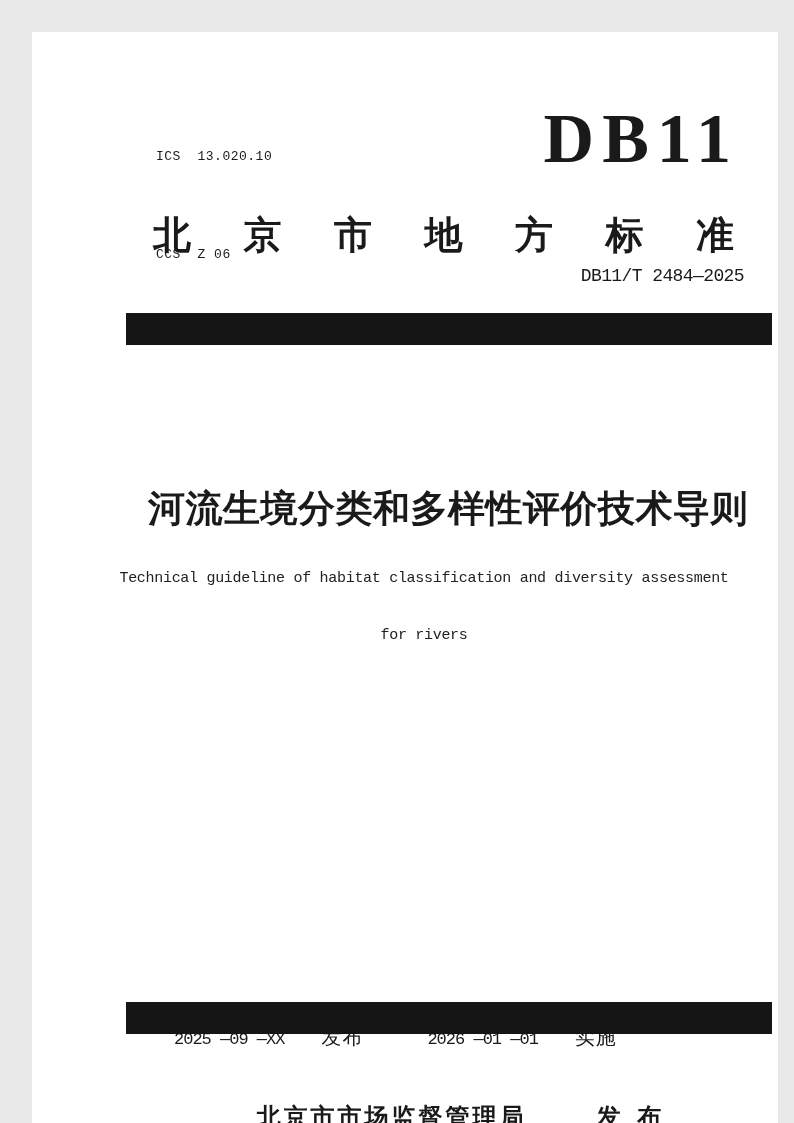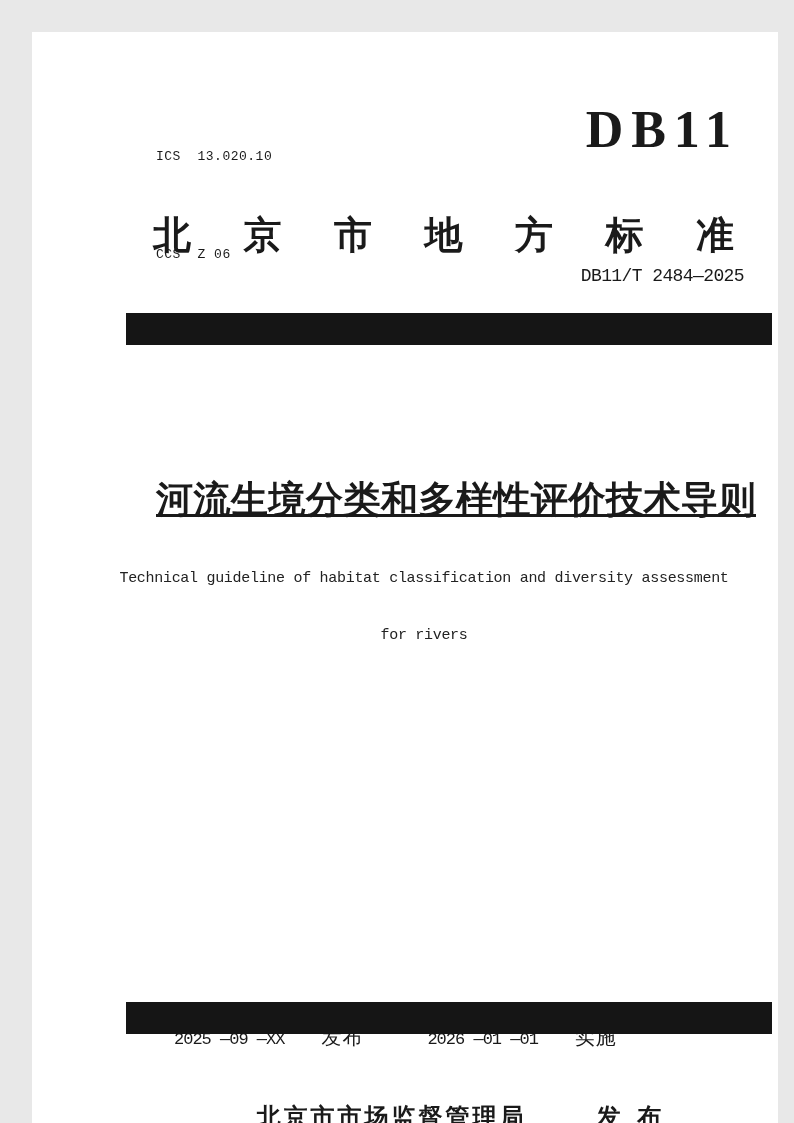"DB11" .logo { font-size: 52px -> 70px }
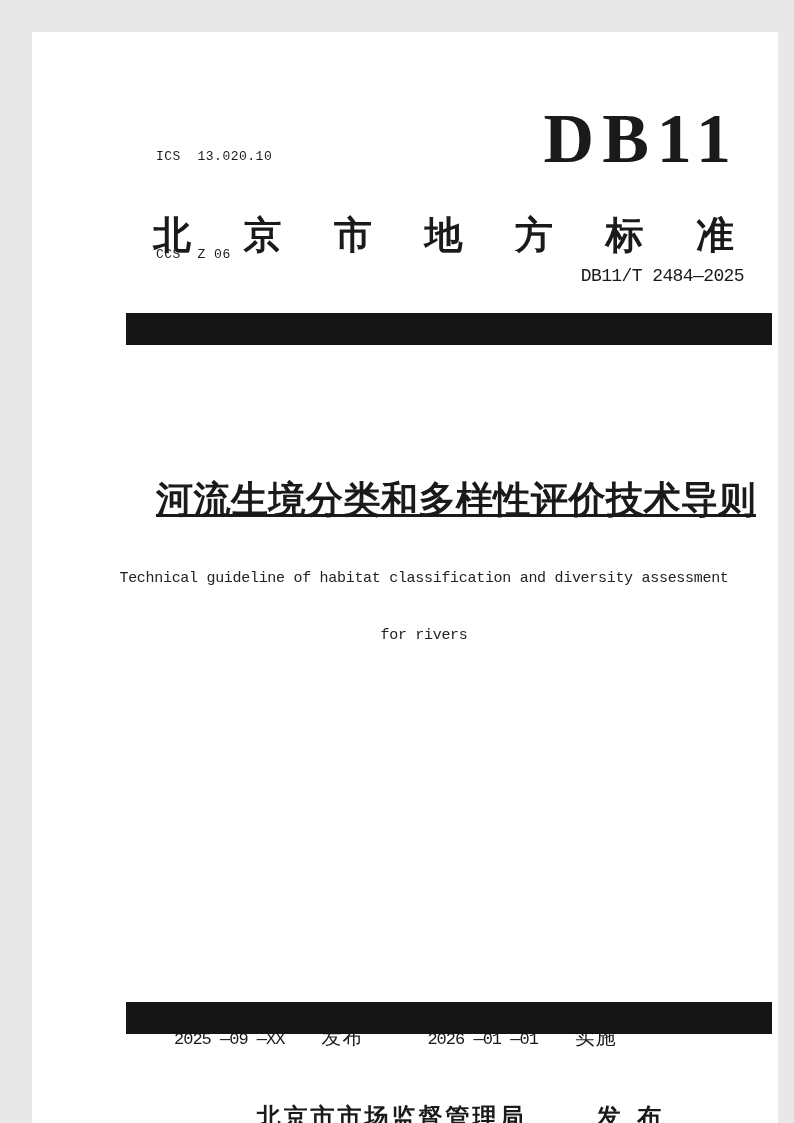"河流生境分类和多样性评价技术导则" .title-zh { text-align: right -> center; text-decoration: underline -> none; top: 430px -> 439px }
